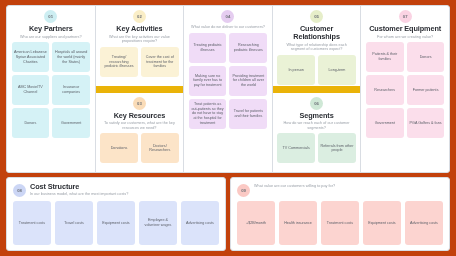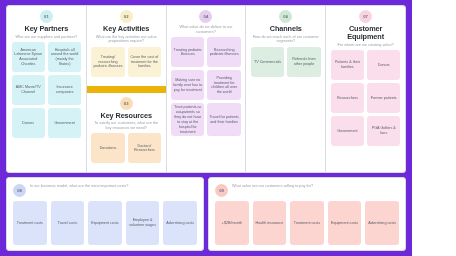"Key Partners" .canvas { background: #6d28d9 -> #c2410c; width: 412px -> 456px }
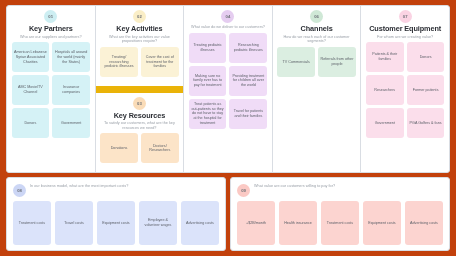"Customer Relationships" div.block { html: none -> <div> <div>05</div> <div>Customer Relationships</div> <div>What type of relationship does each segment of customers expect?</div> <div> <div>In person</div> <div>Long-term</div> </div> </div> }
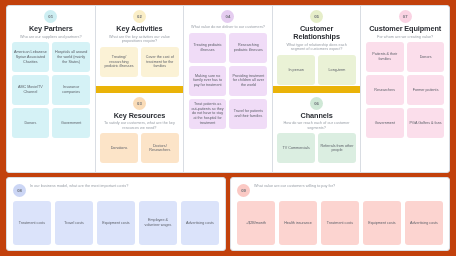"Channels" div.title { text: Channels -> Segments }
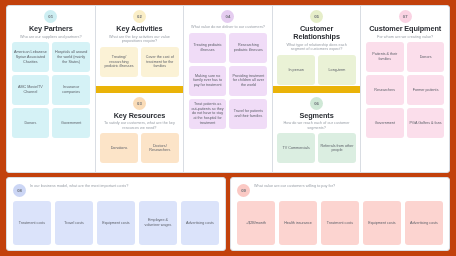"Cost Structure" div.panel-title { html: none -> <div>Cost Structure</div> }
